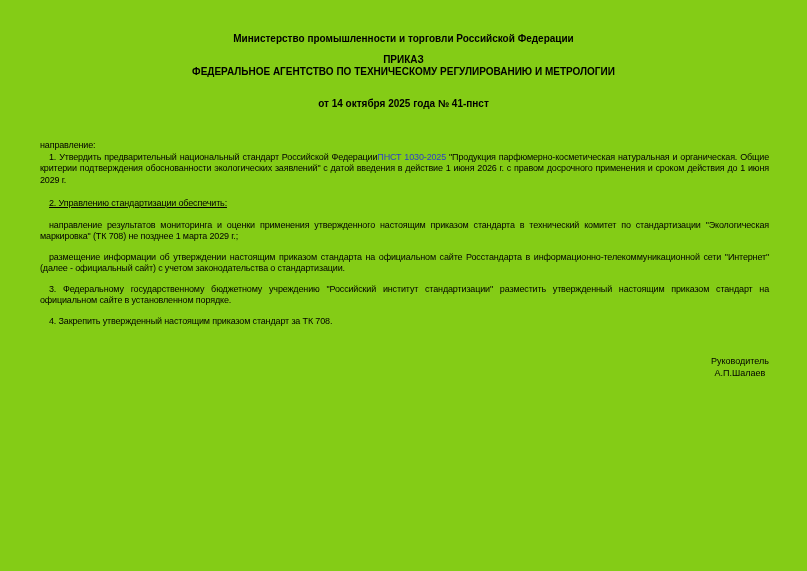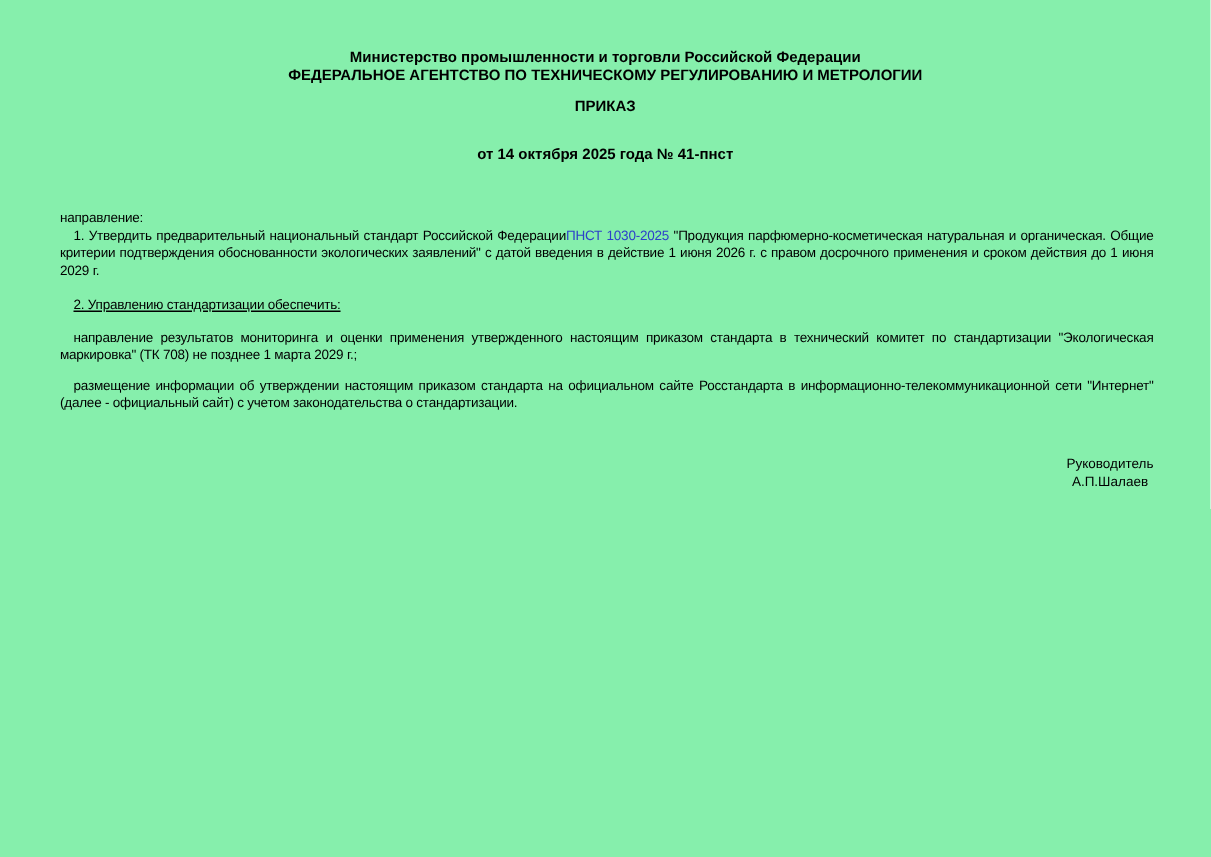"Министерство промышленности и торговли" div.page { background: #86efac -> #84cc16 }
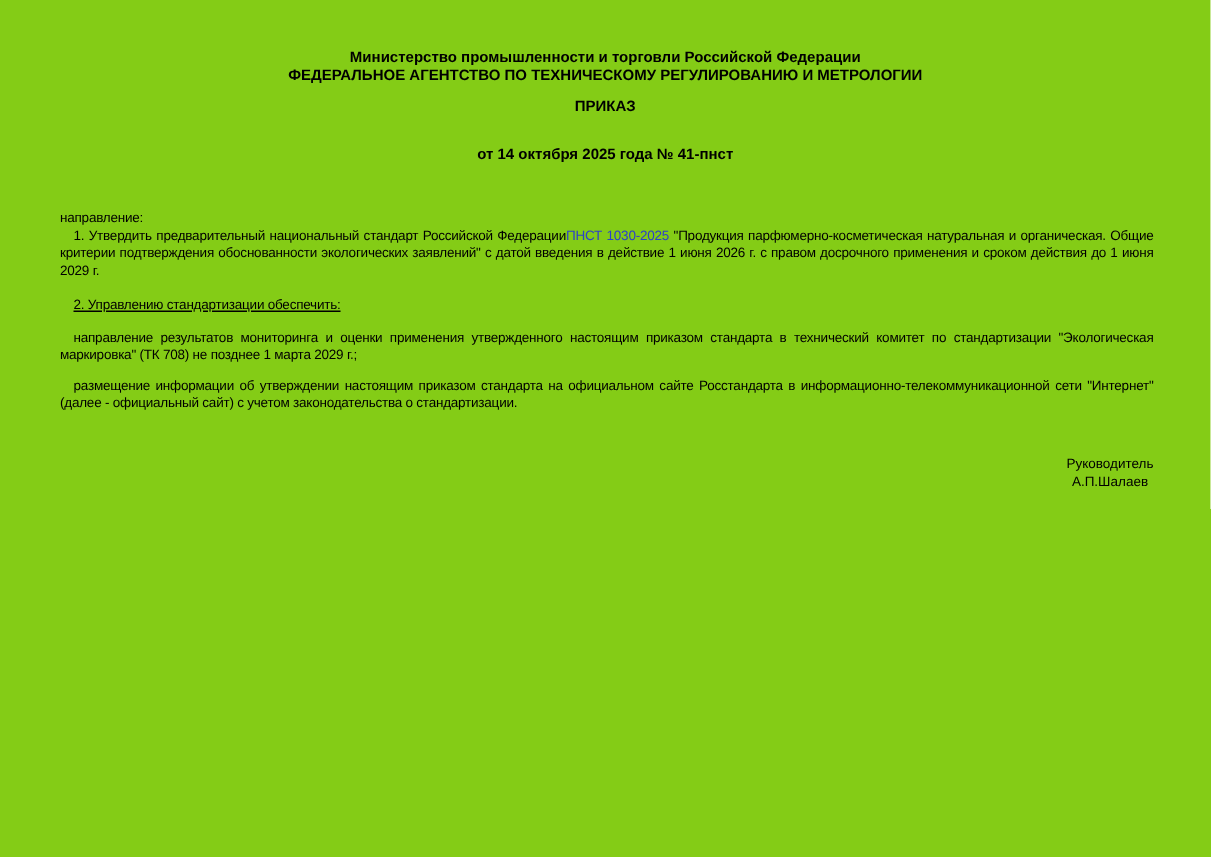"ФЕДЕРАЛЬНОЕ АГЕНТСТВО ПО ТЕХНИЧЕСКОМУ" div.hdr-line { order: before "ПРИКАЗ" -> after "ПРИКАЗ" }
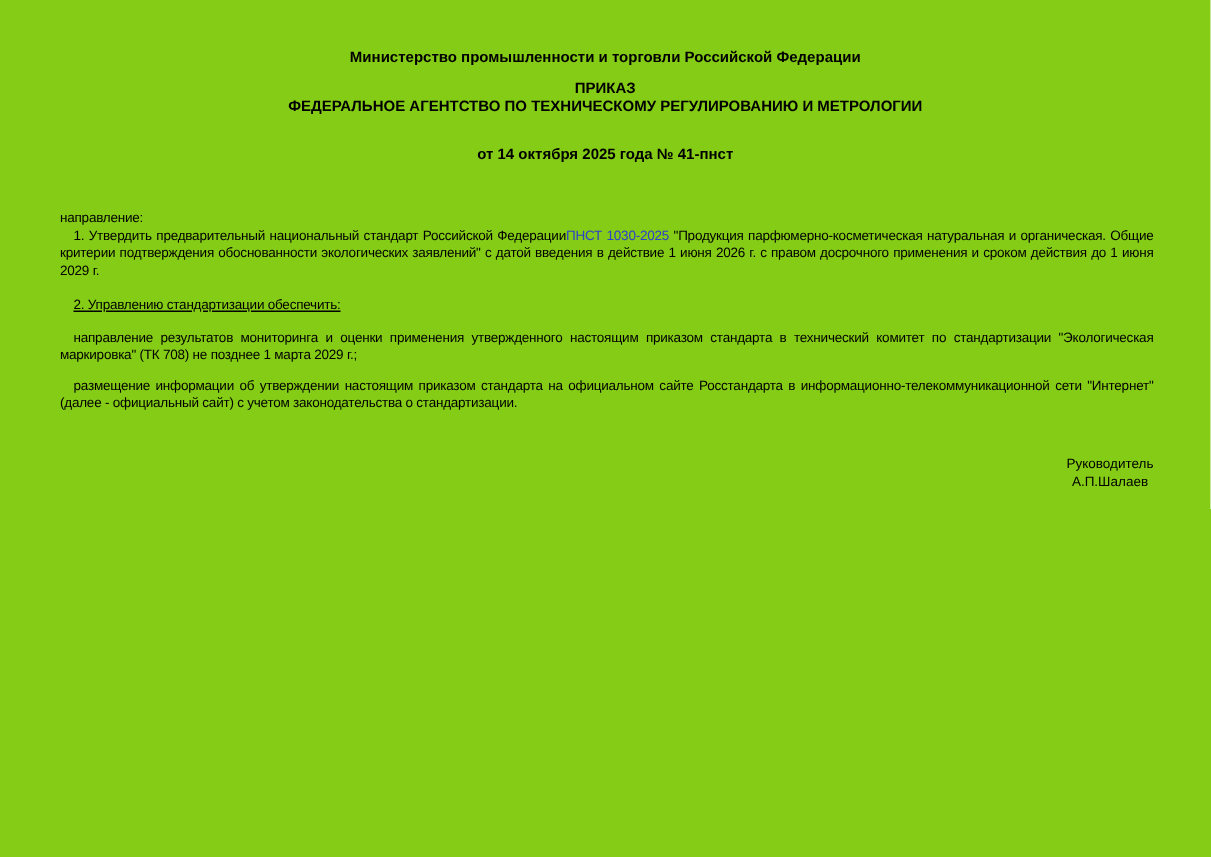"3. Федеральному государственному" p.para { html: none -> <p>3. Федеральному государственному бюджетному учреждению "Российский институт стандартизации" разместить утвержденный настоящим приказом стандарт на официальном сайте в установленном порядке.</p> }
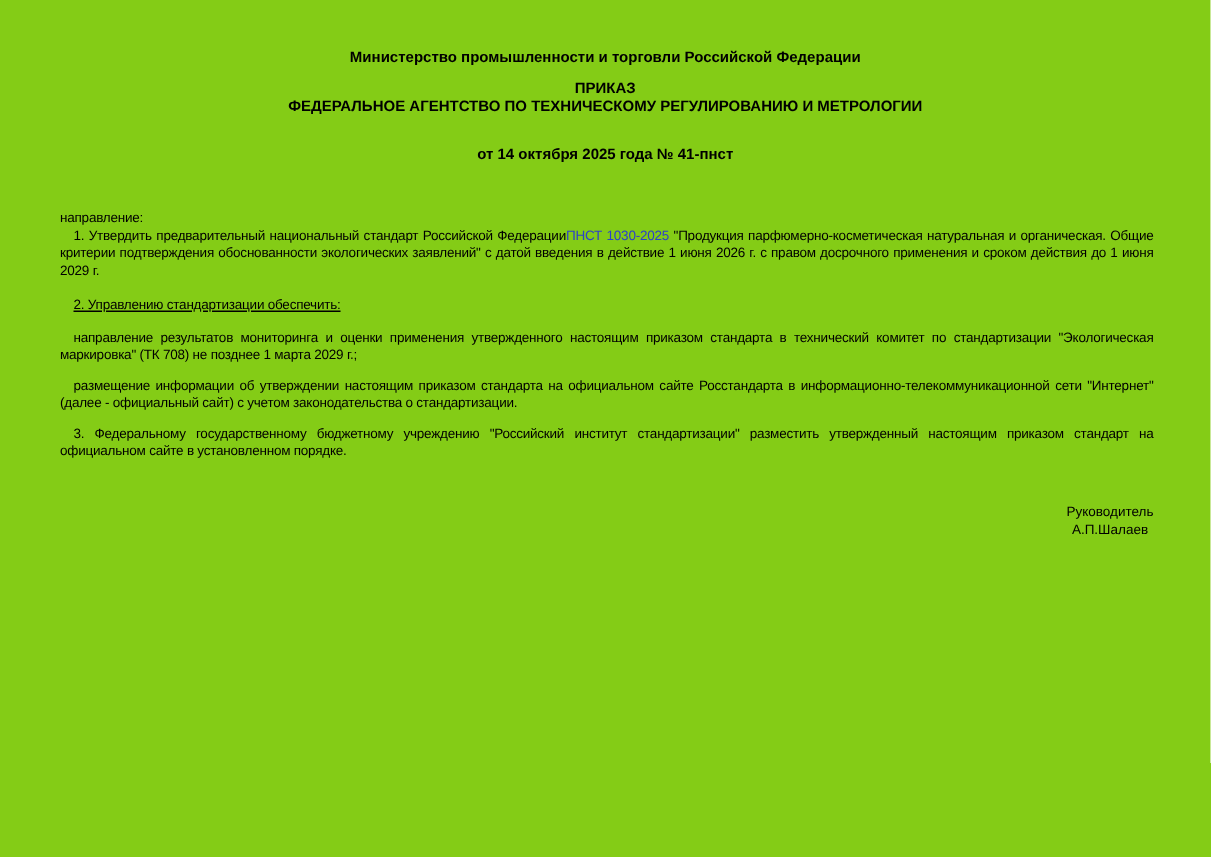"4. Закрепить утвержденный настоящим" p.para { html: none -> <p>4. Закрепить утвержденный настоящим приказом стандарт за ТК 708.</p> }
